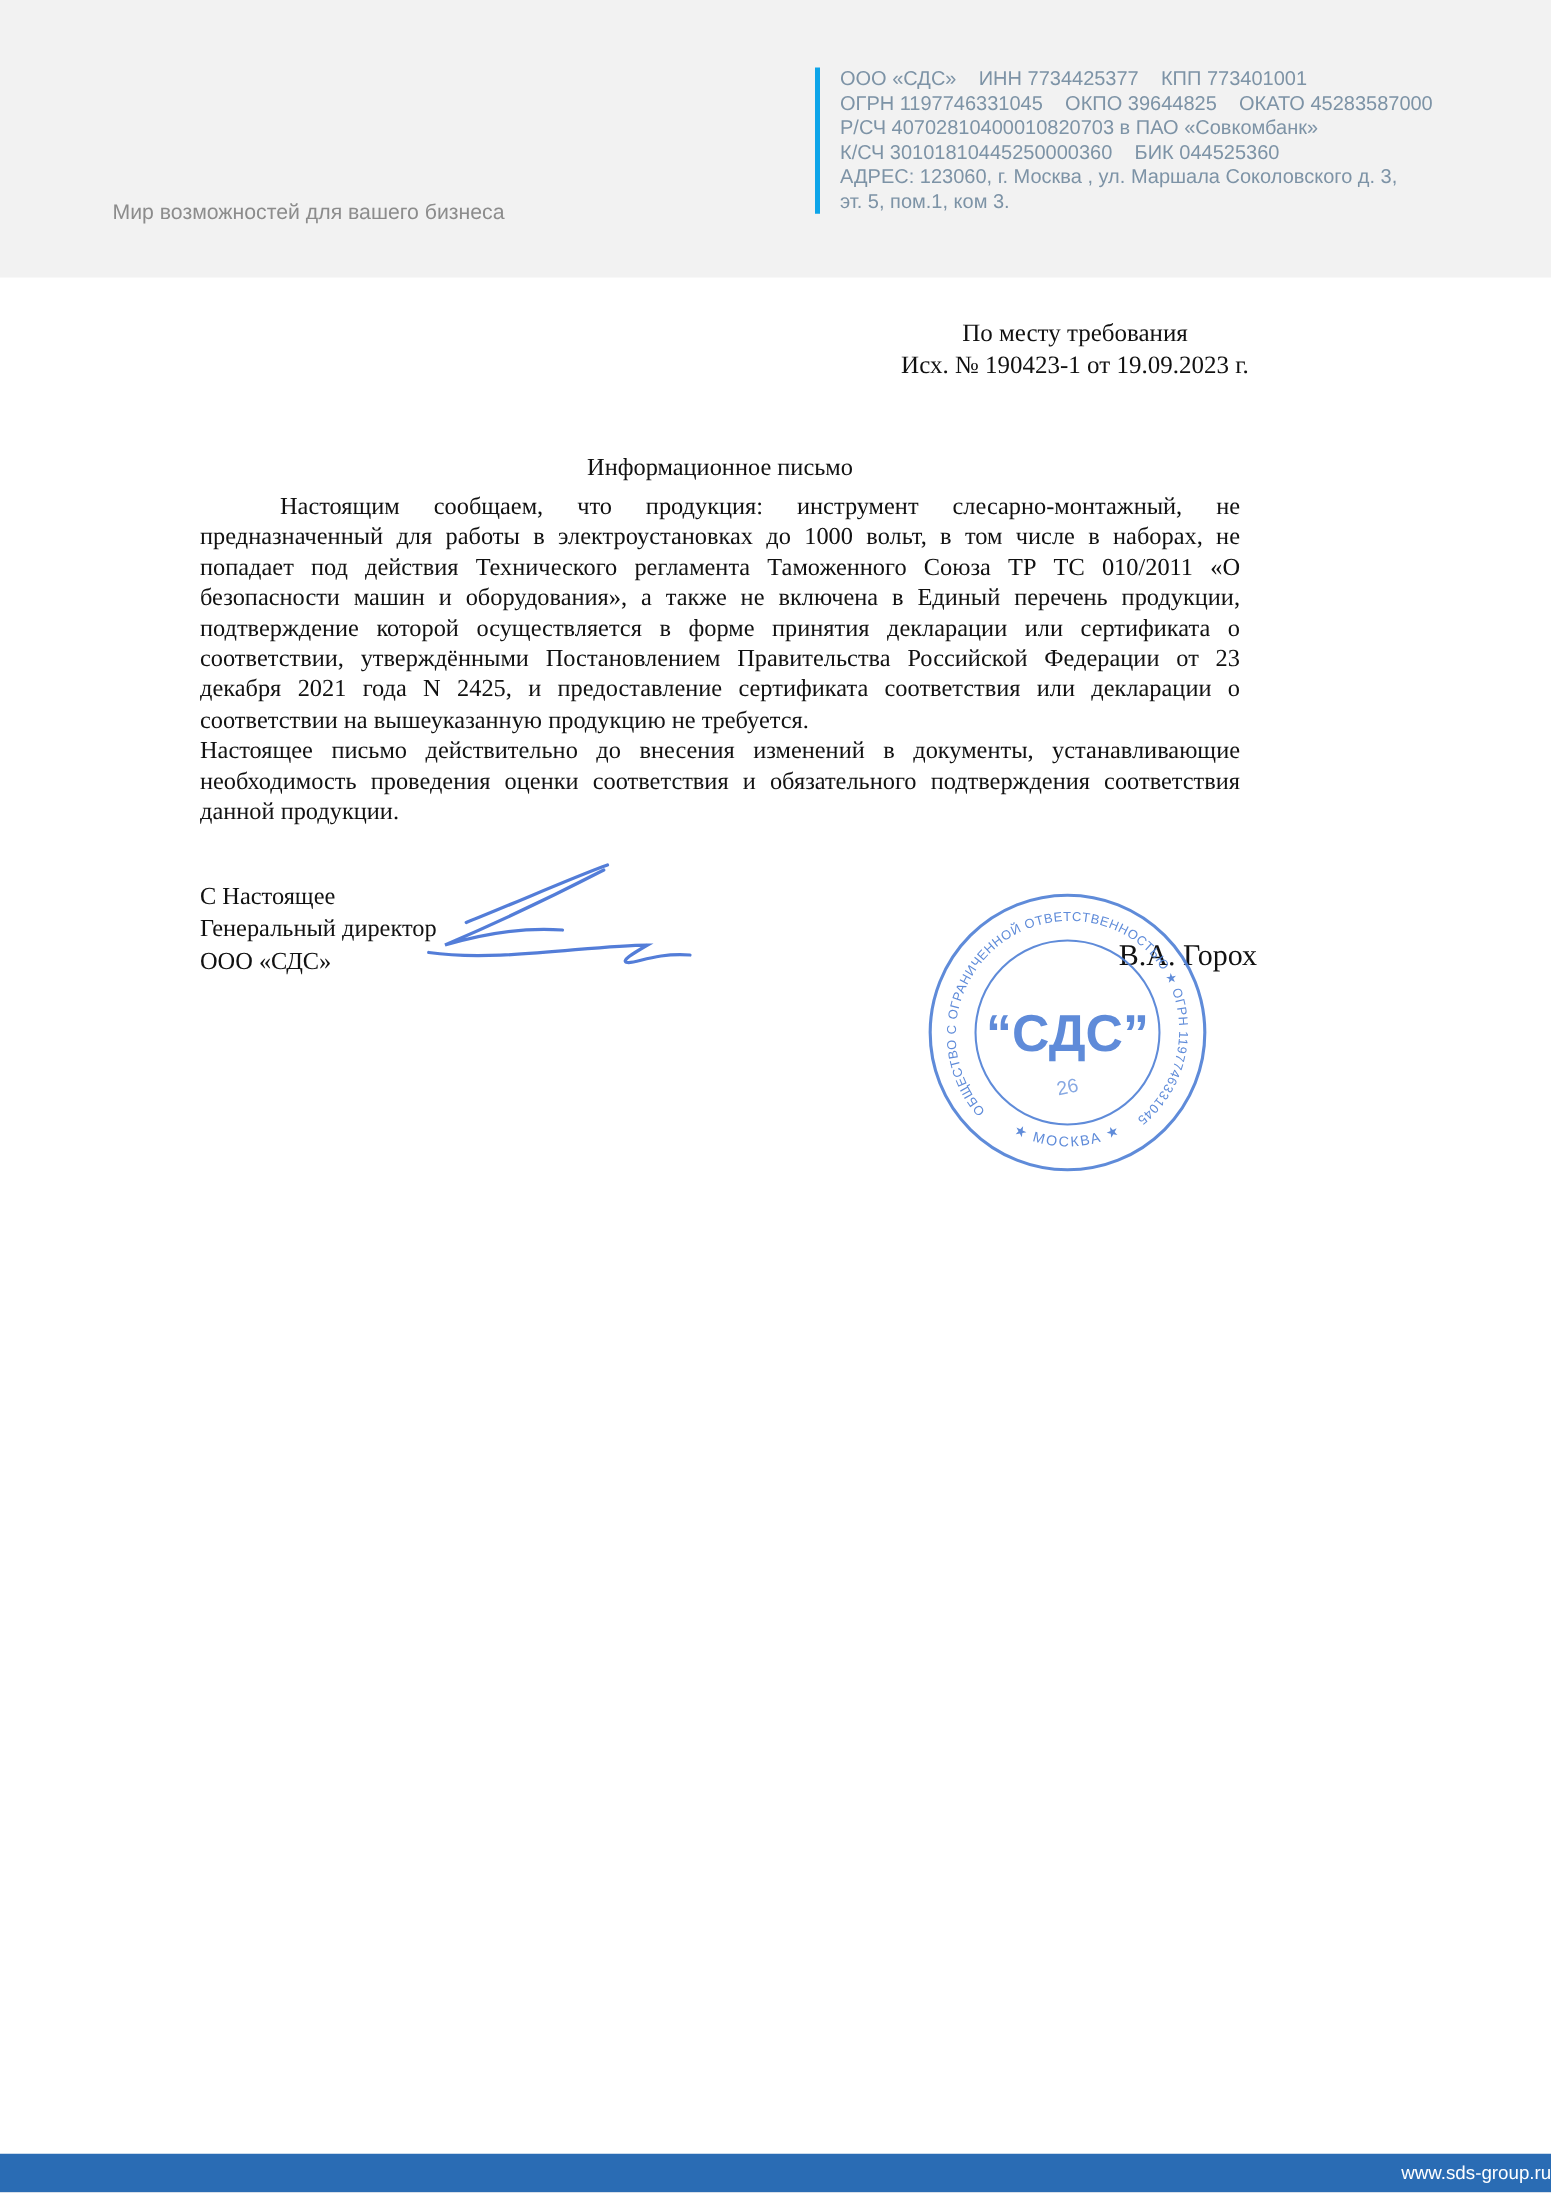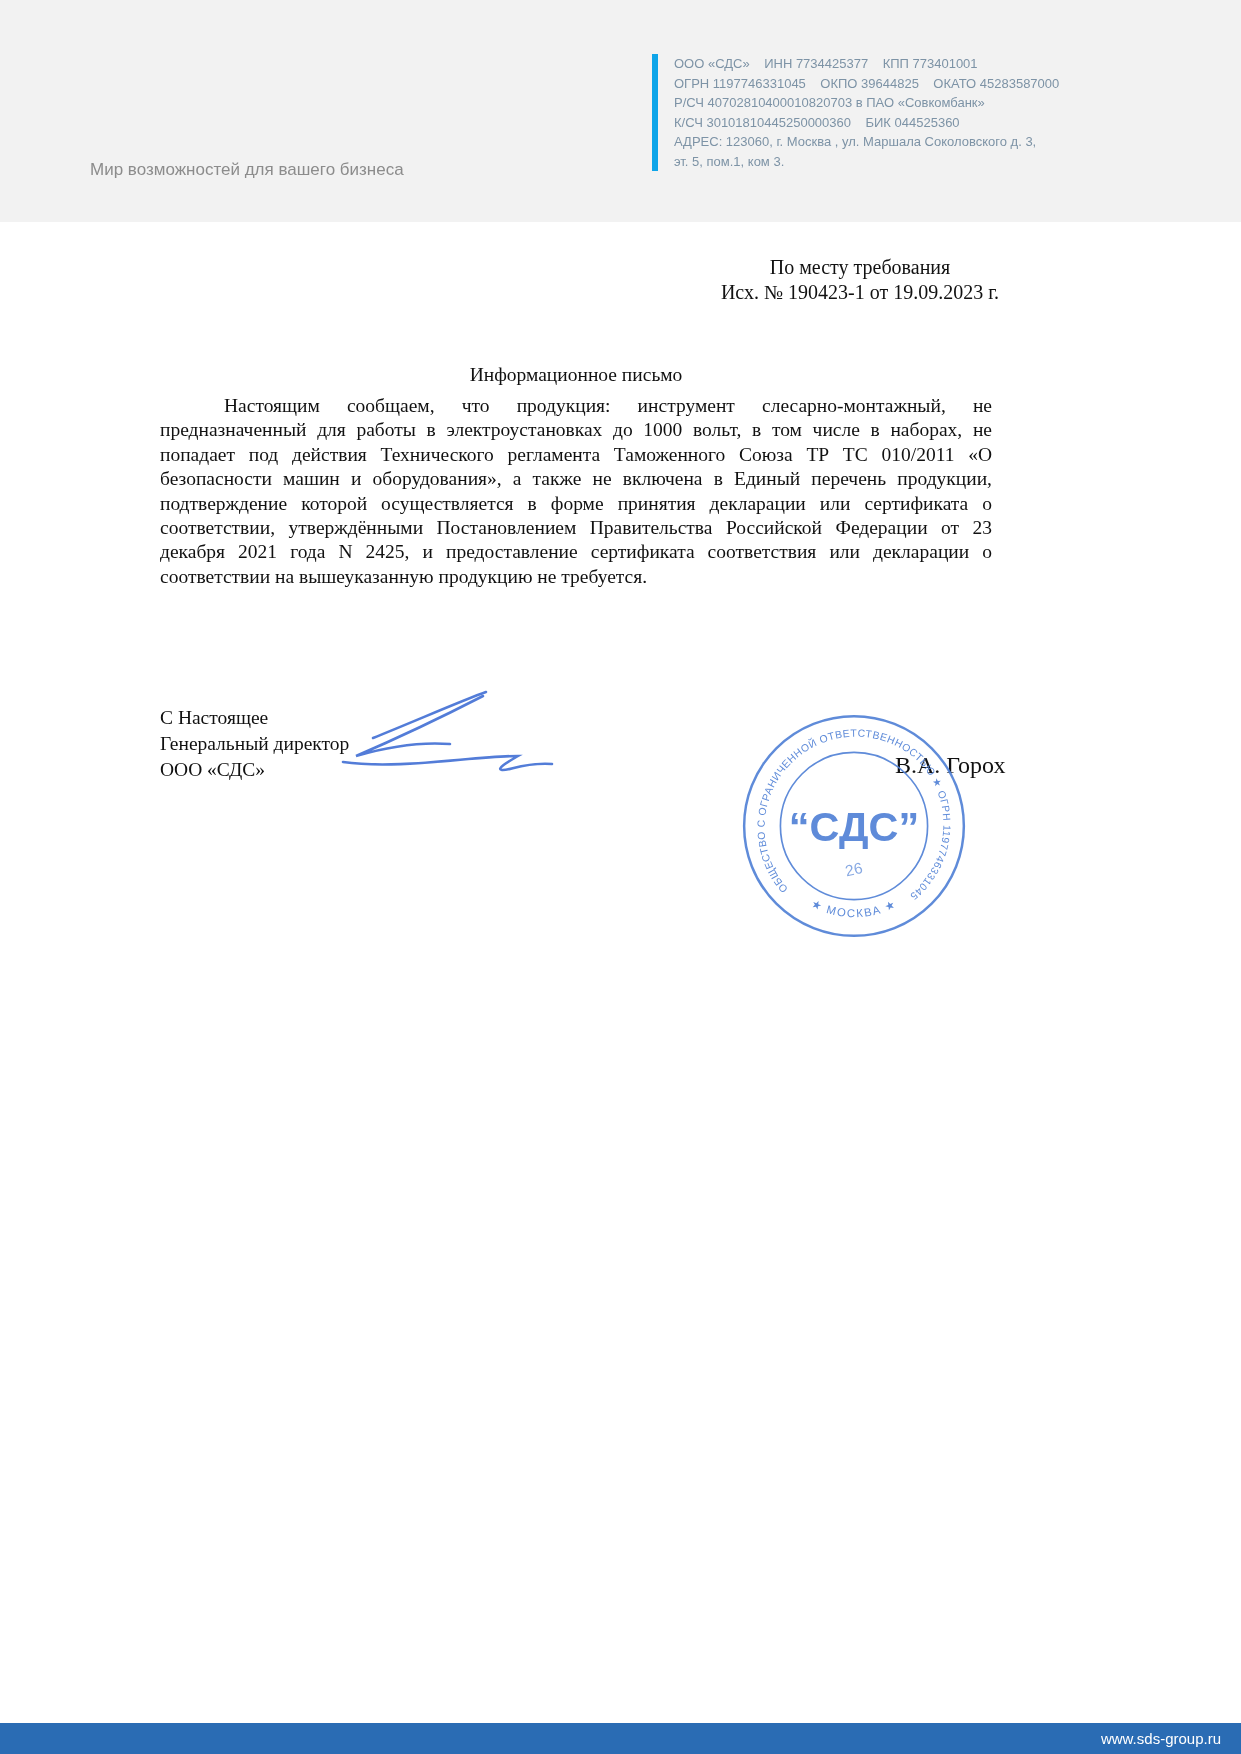"ООО «СДС» ИНН 7734425377 КПП" .company-details { border-left: 6px solid #0ea5e9 -> 4px solid #0ea5e9; font-size: 13px -> 16px }
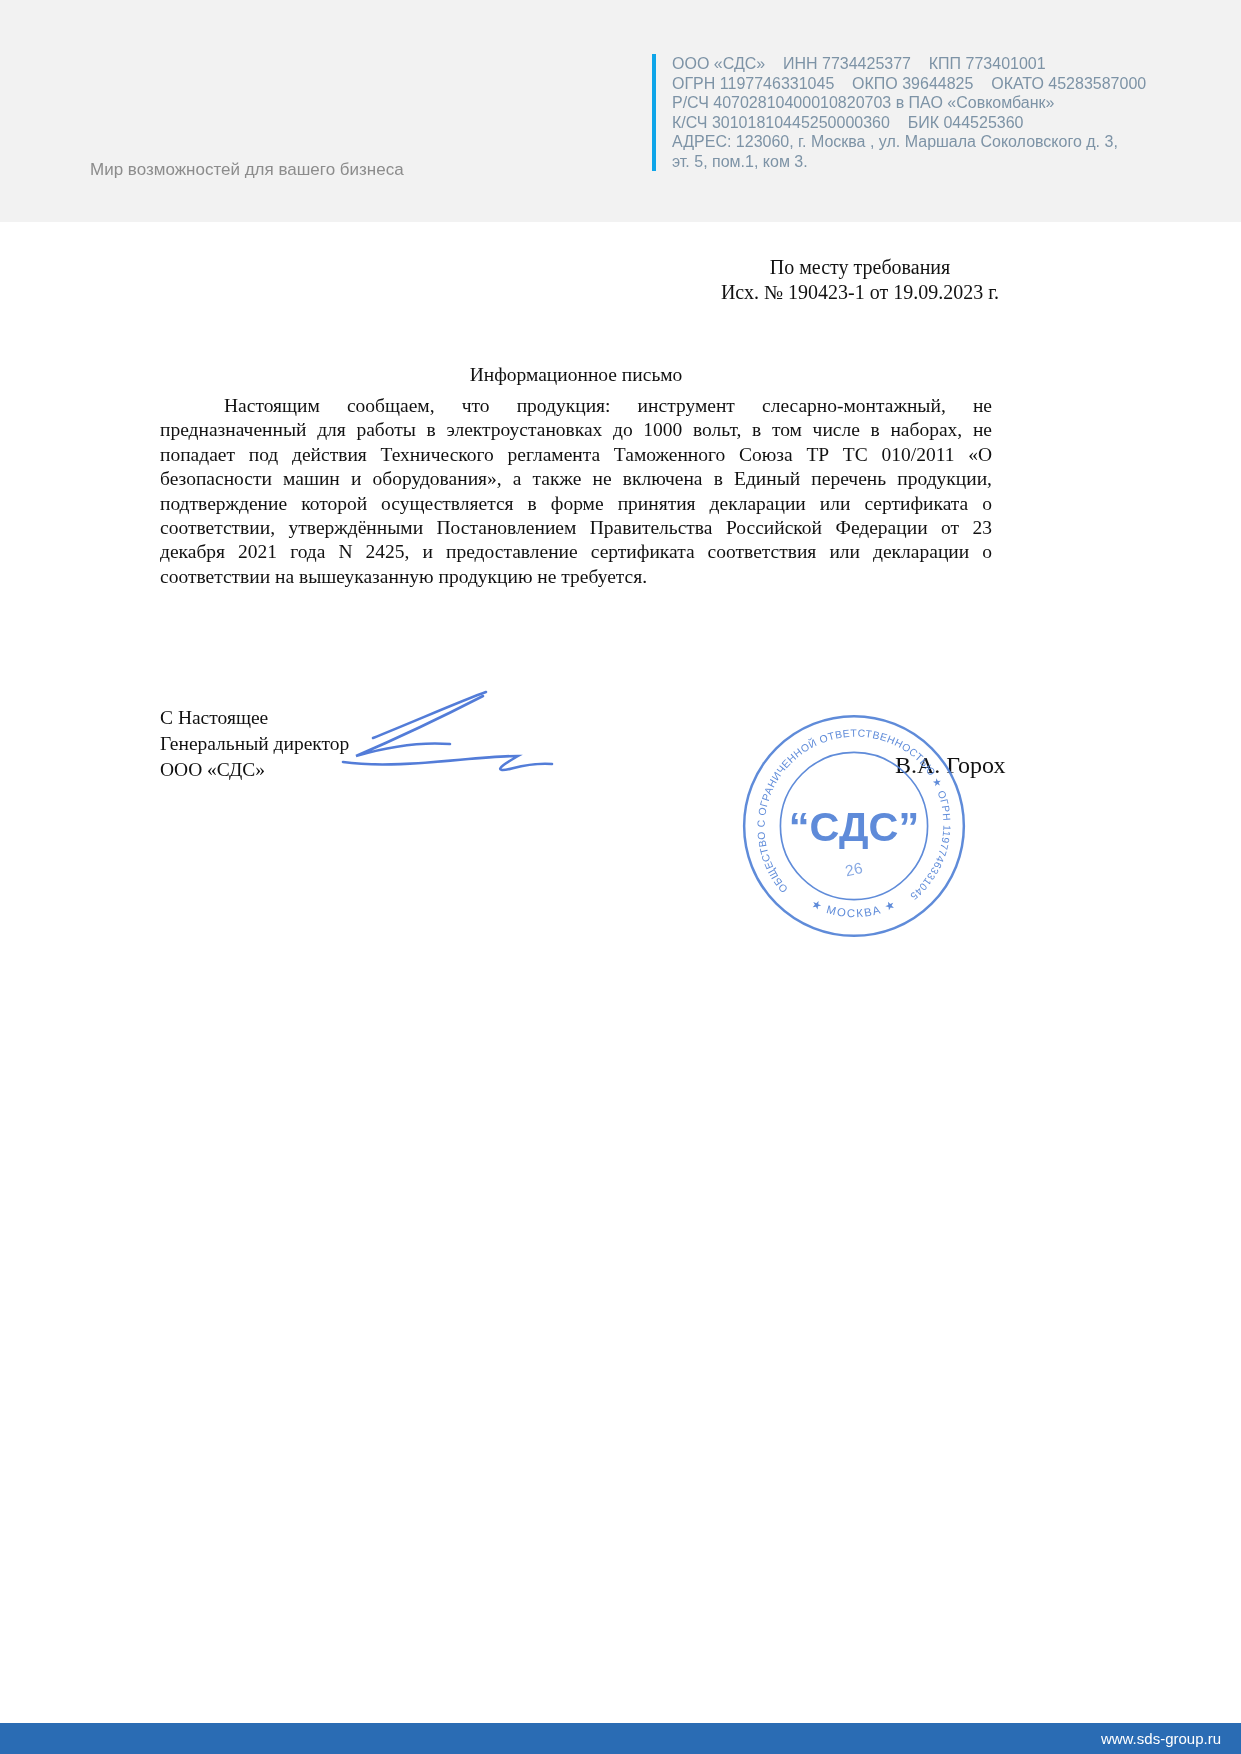"Настоящее письмо действительно до" p.p2 { html: none -> <p>Настоящее письмо действительно до внесения изменений в документы, устанавливающие необходимость проведения оценки соответствия и обязательного подтверждения соответствия данной продукции.</p> }
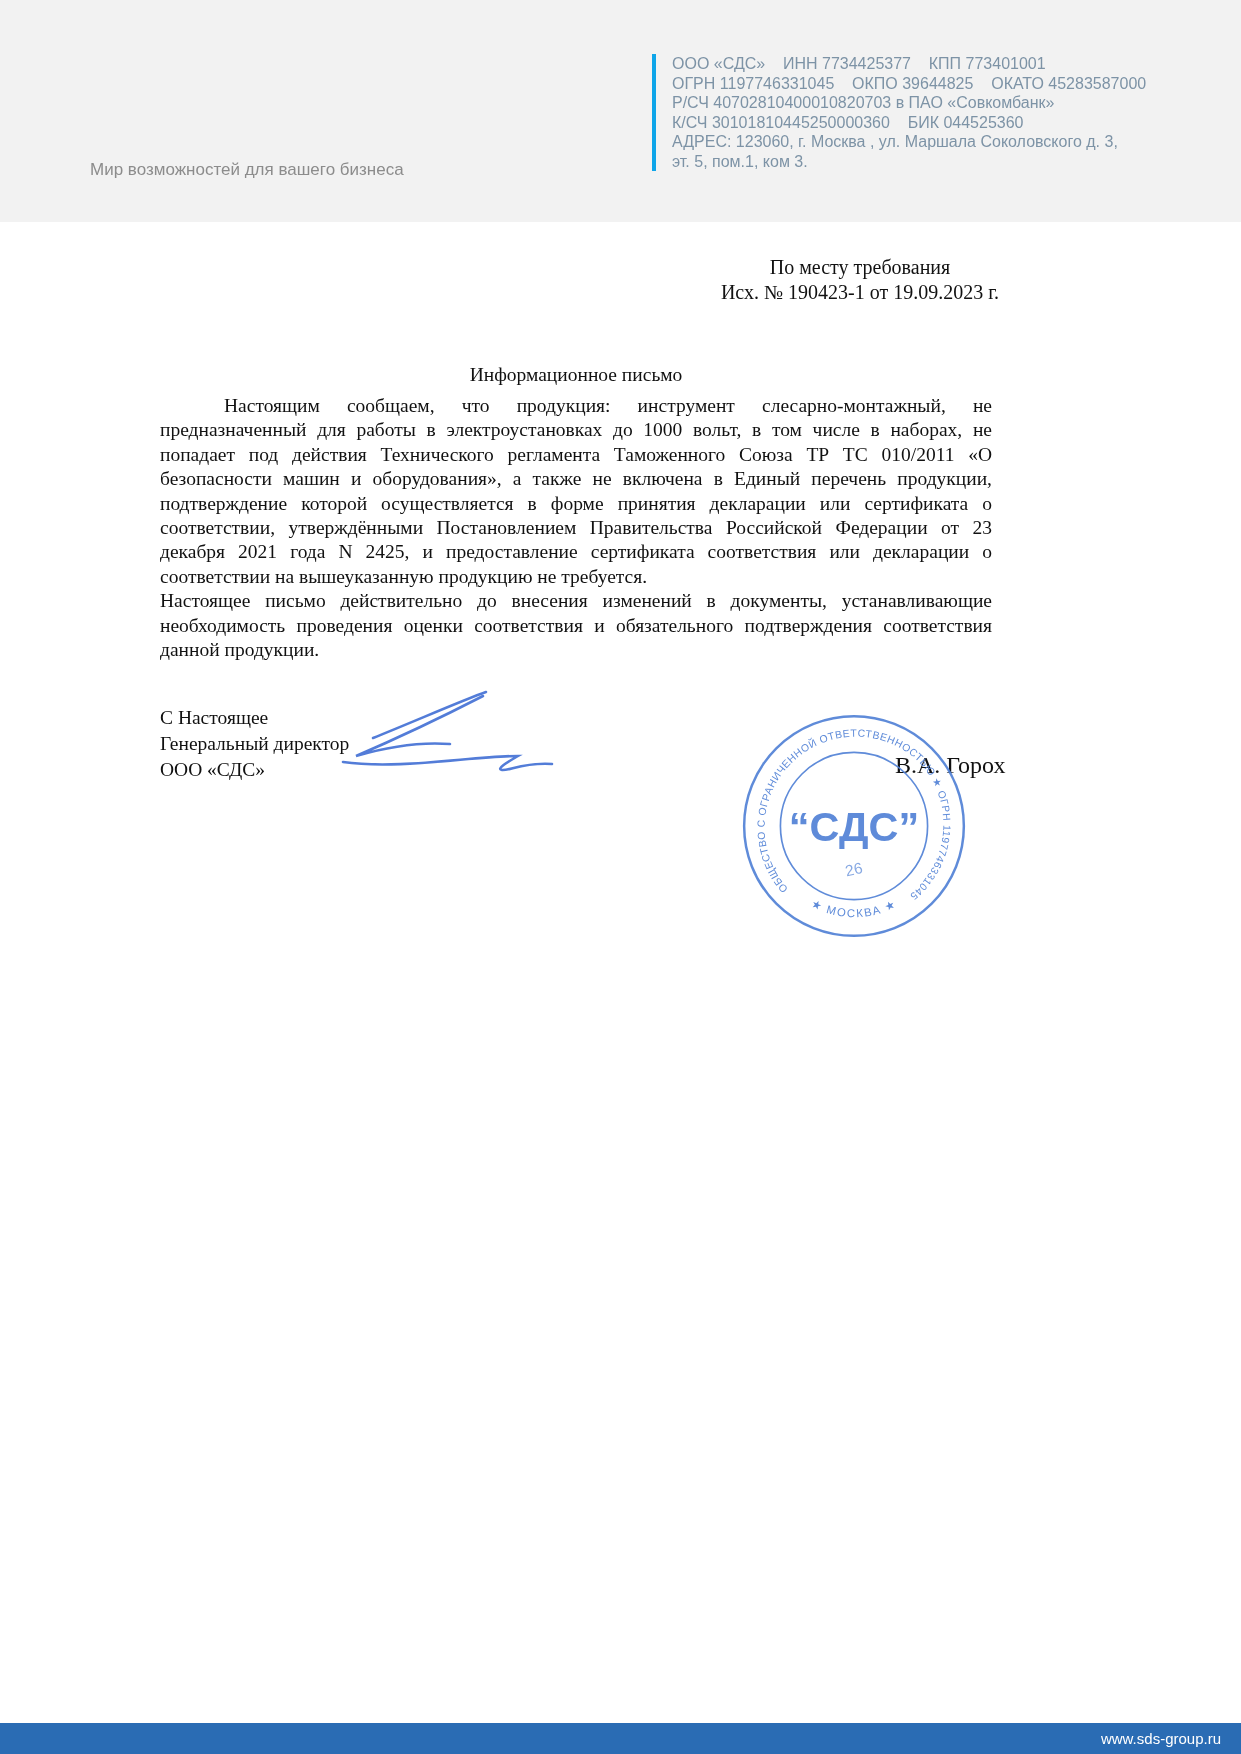"www.sds-group.ru" .footer-bar { padding-right: 20px -> none }
